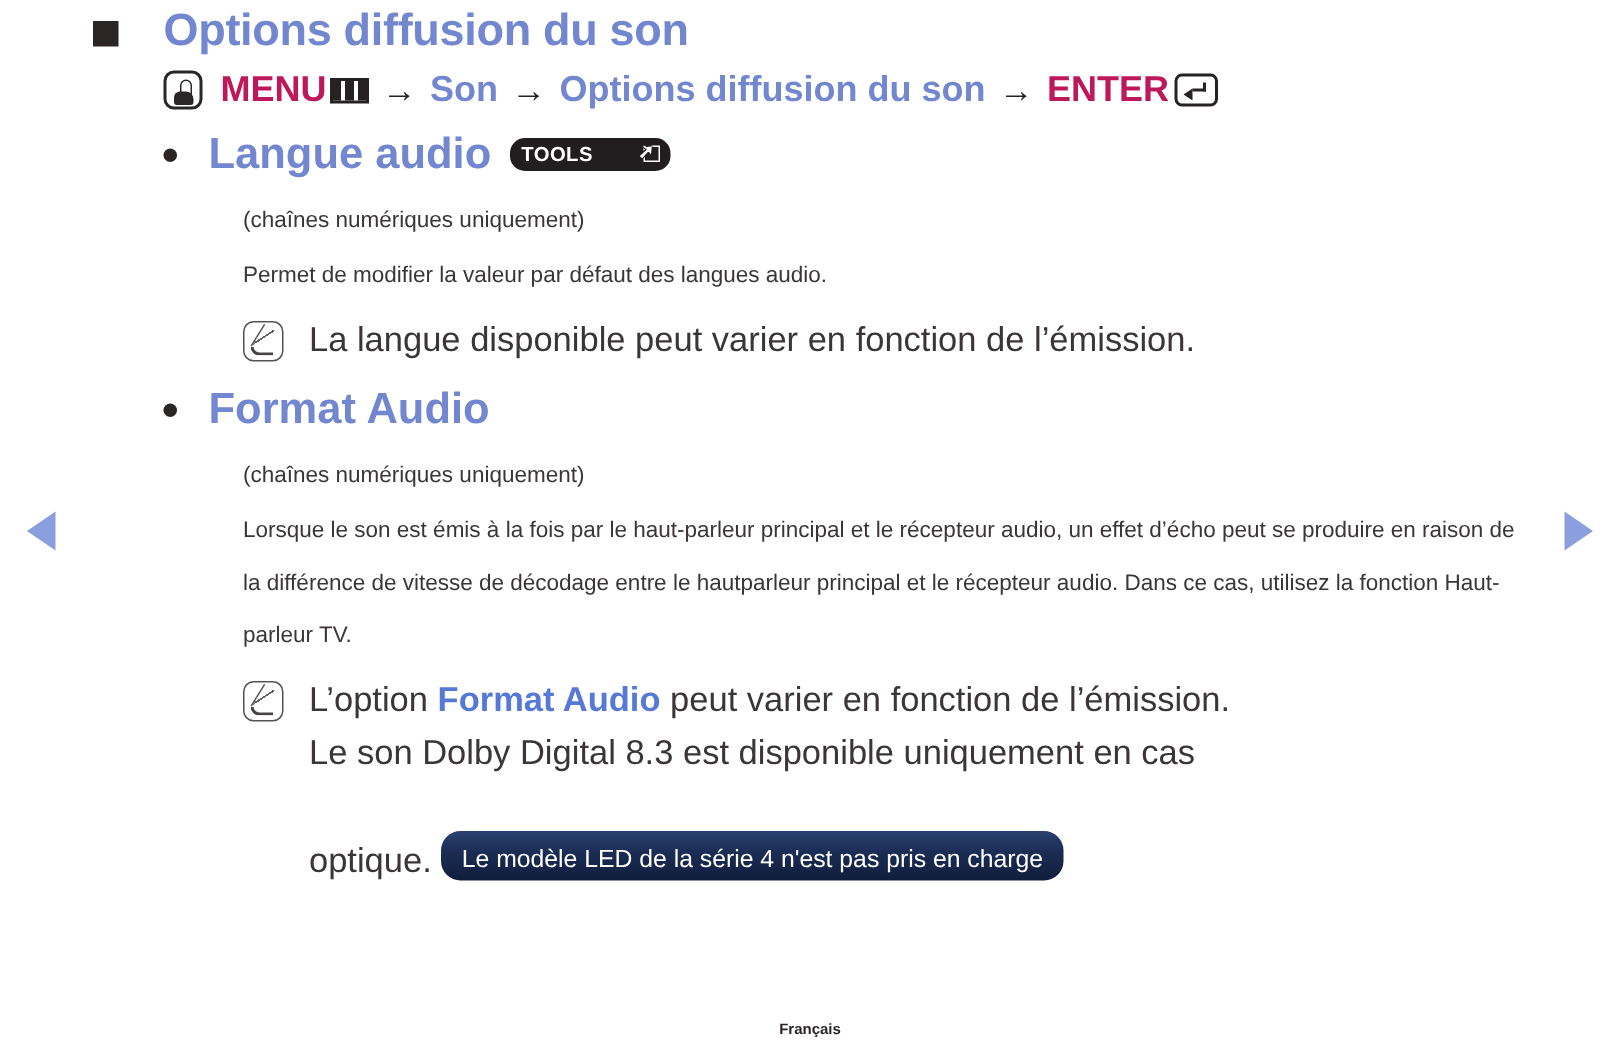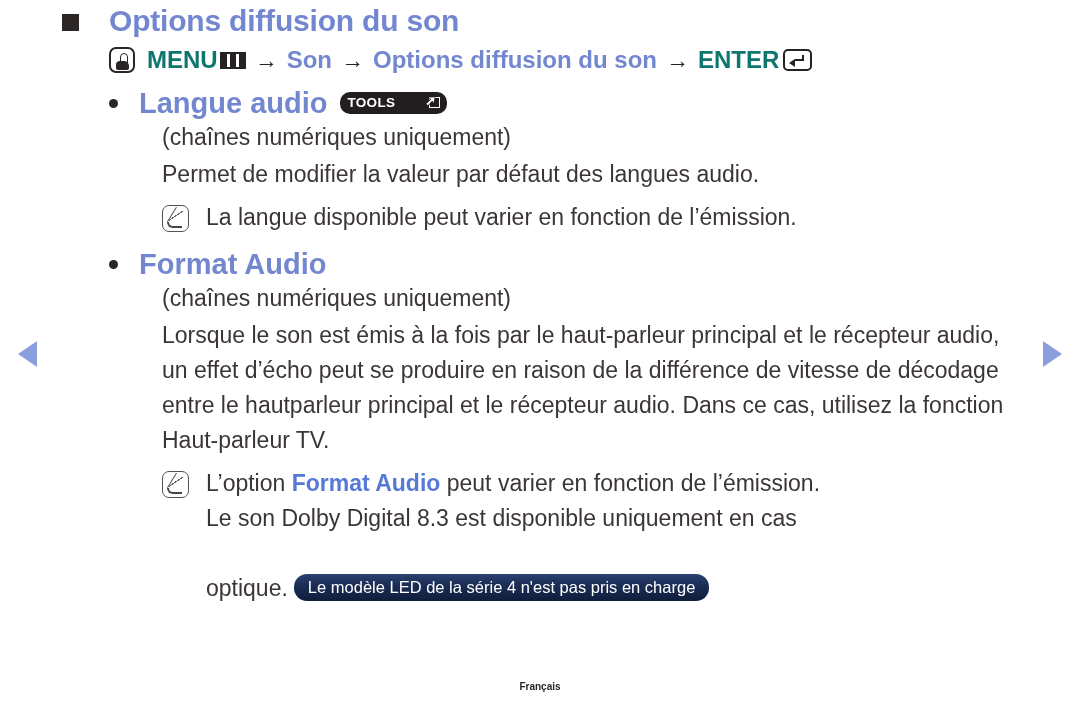"MENU" .path-row .dark { color: #0f766e -> #be185d }
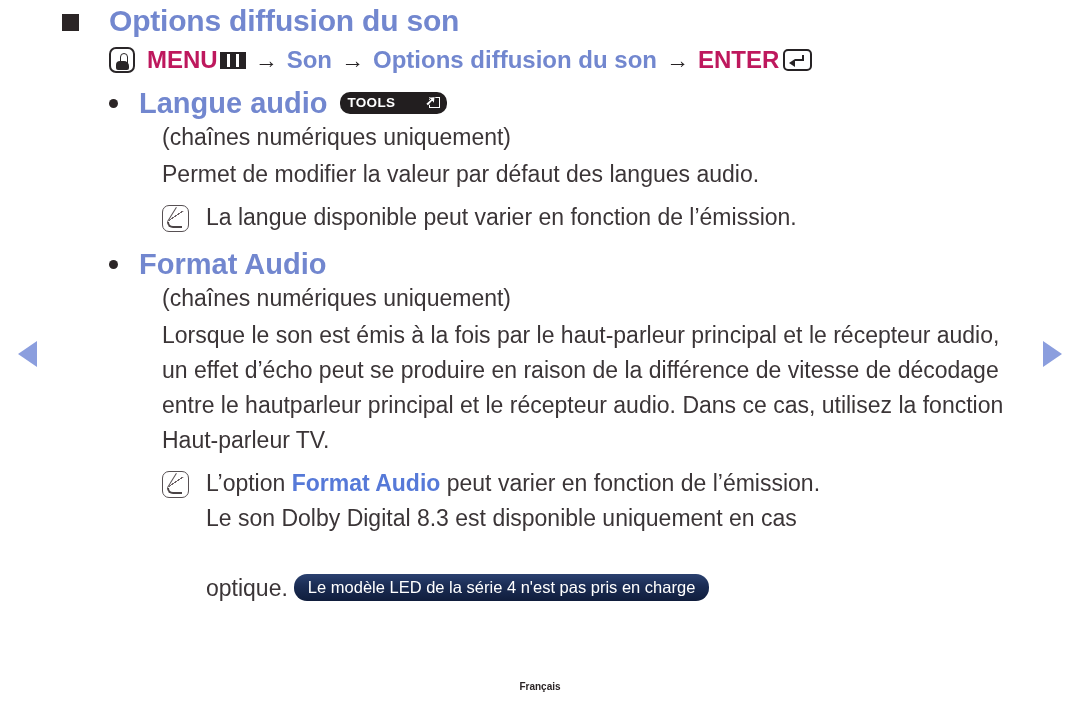"(chaînes numériques uniquement)" .para { font-size: 23px -> 15px; margin: 0 0 0 100px -> 9px 0 0 100px }
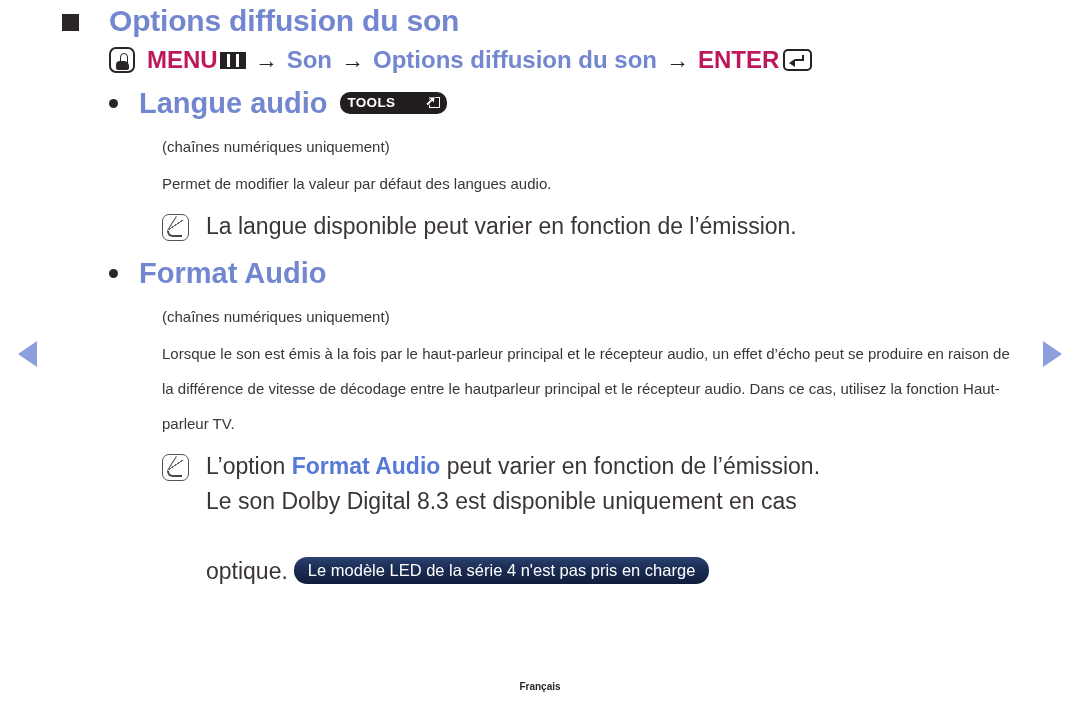"Le modèle LED de la" .info-pill { padding: 2px 14px 3px 14px -> 8px 14px 3px 14px }
